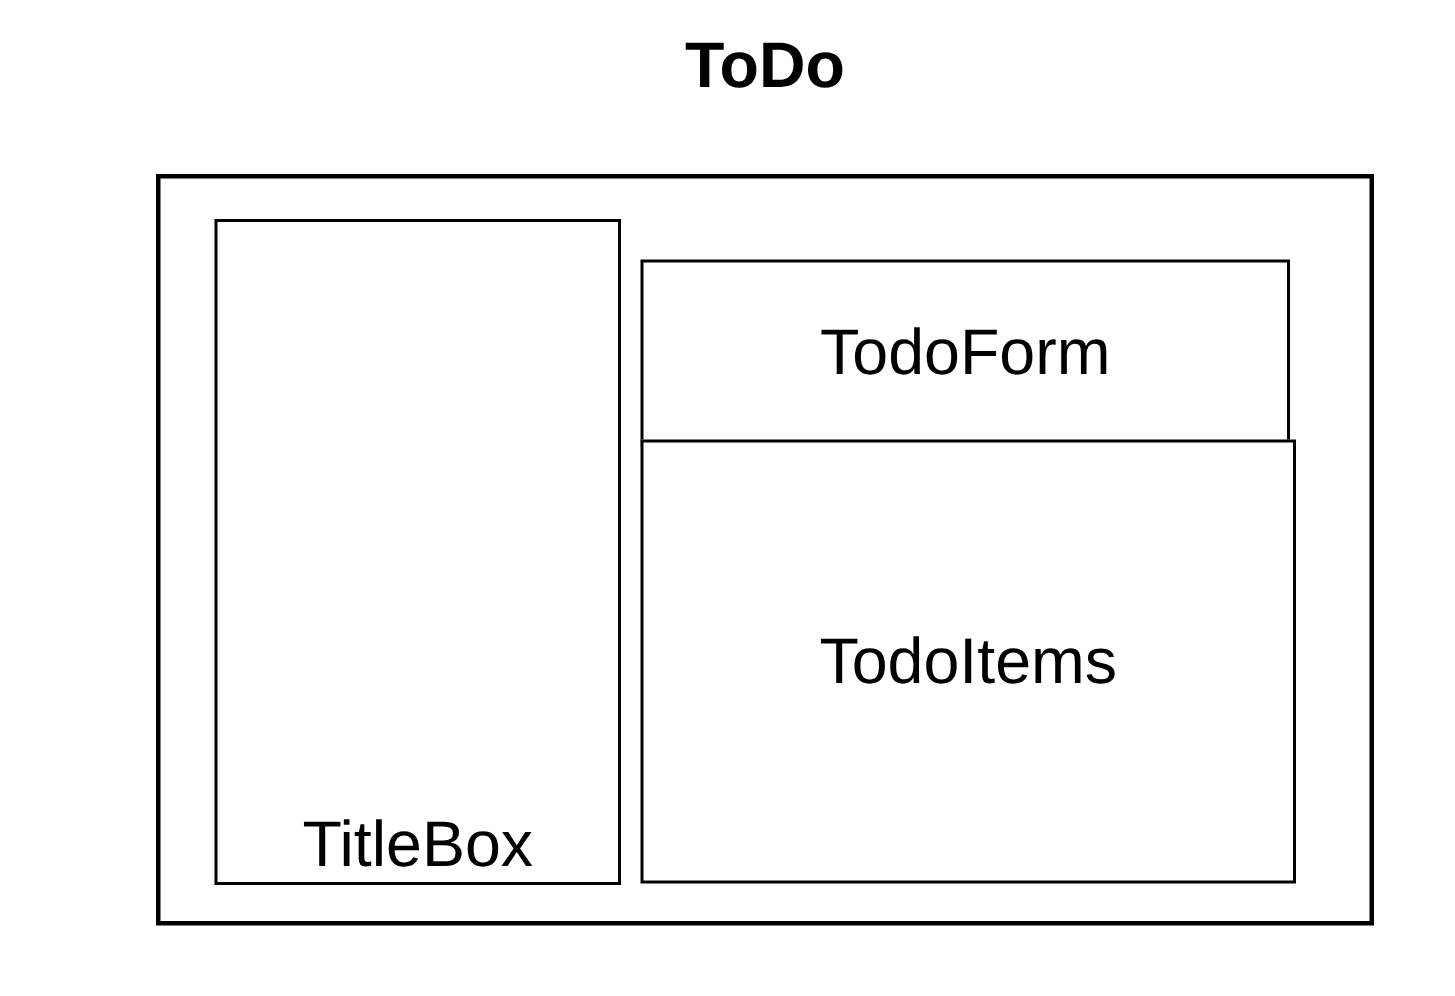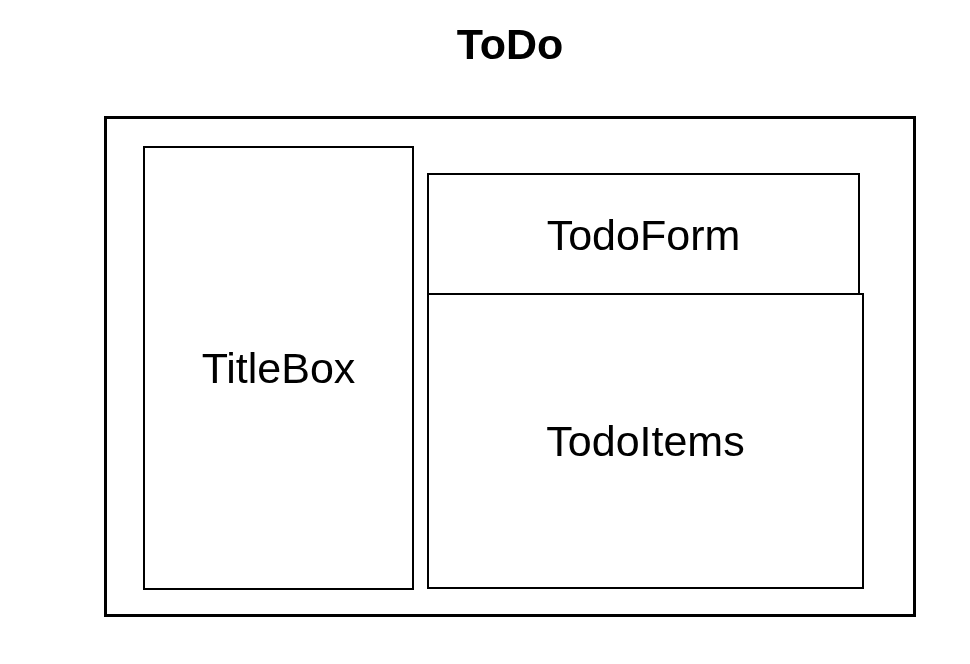"TitleBox" .node-titlebox { align-items: none -> flex-end }
